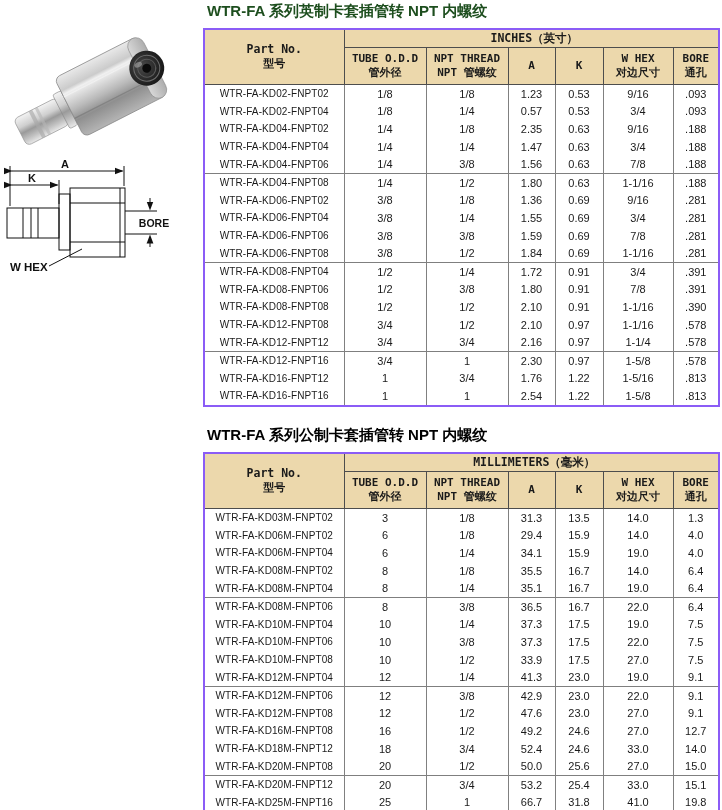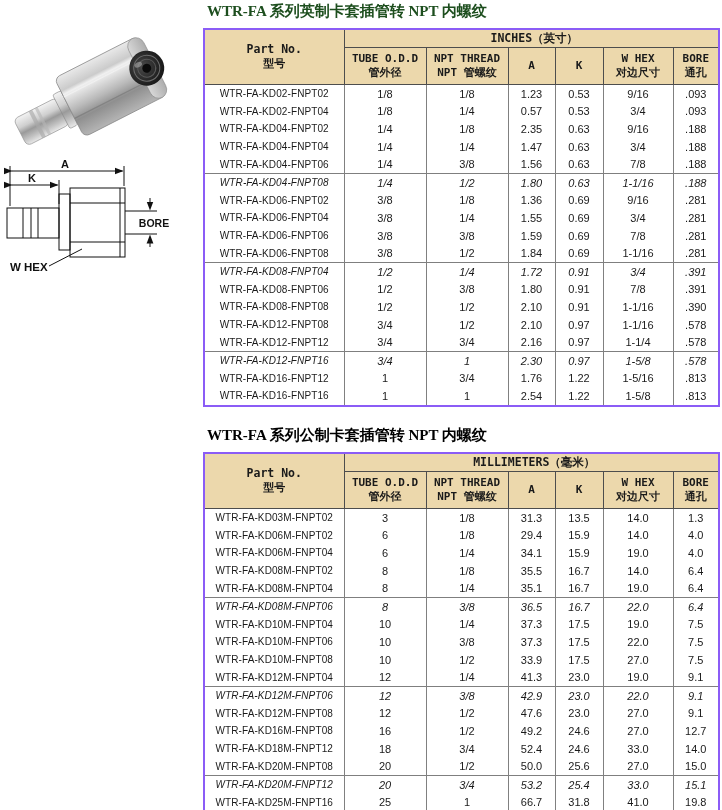"WTR-FA 系列英制卡套插管转 NPT 内螺纹" .tbl-title { font-family: Liberation Serif, serif -> Liberation Sans, sans-serif }
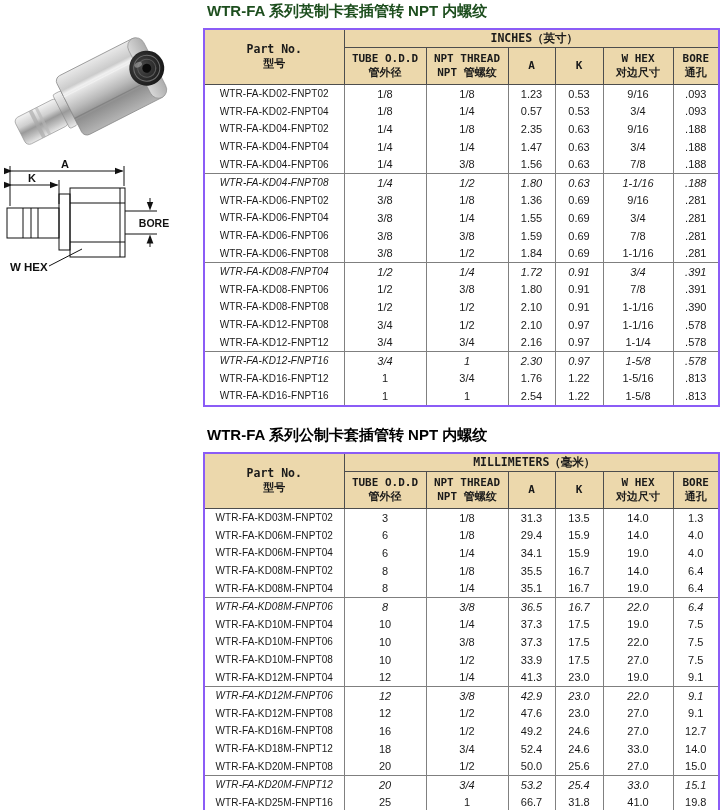"WTR-FA-KD04-FNPT08" table.spec tr.grp td { font-style: italic -> none }
